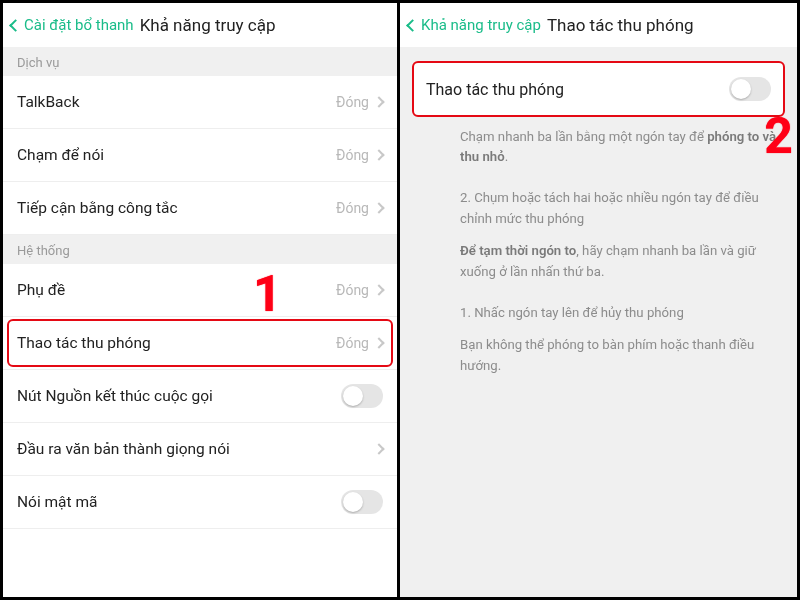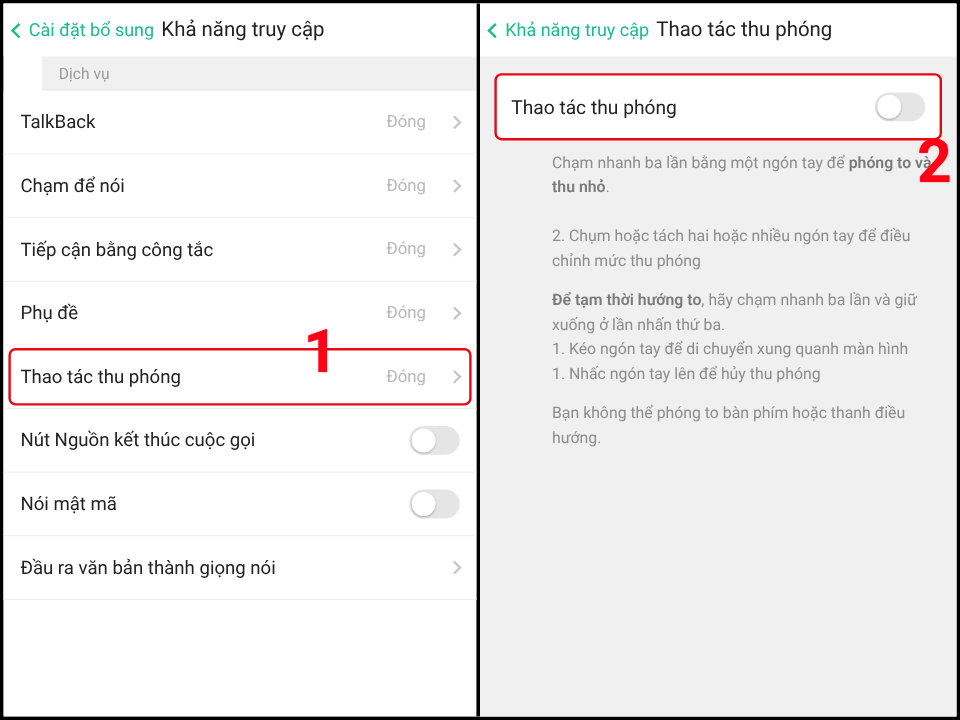"Cài đặt bổ sung" span { text: sung -> thanh }
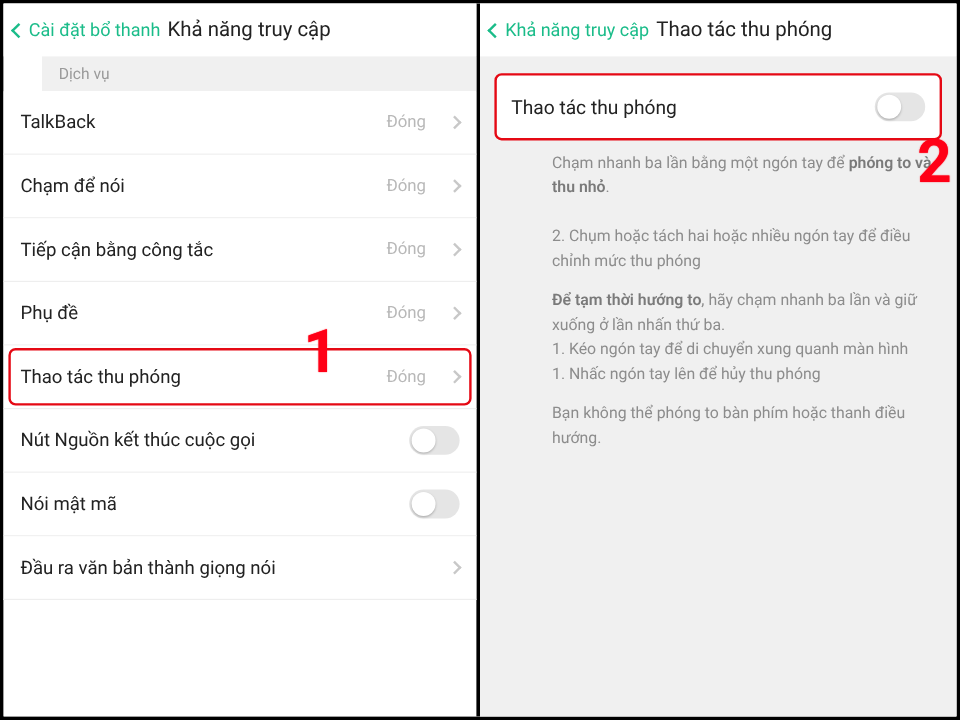"Dịch vụ" .section-header { margin-left: 32px -> none }
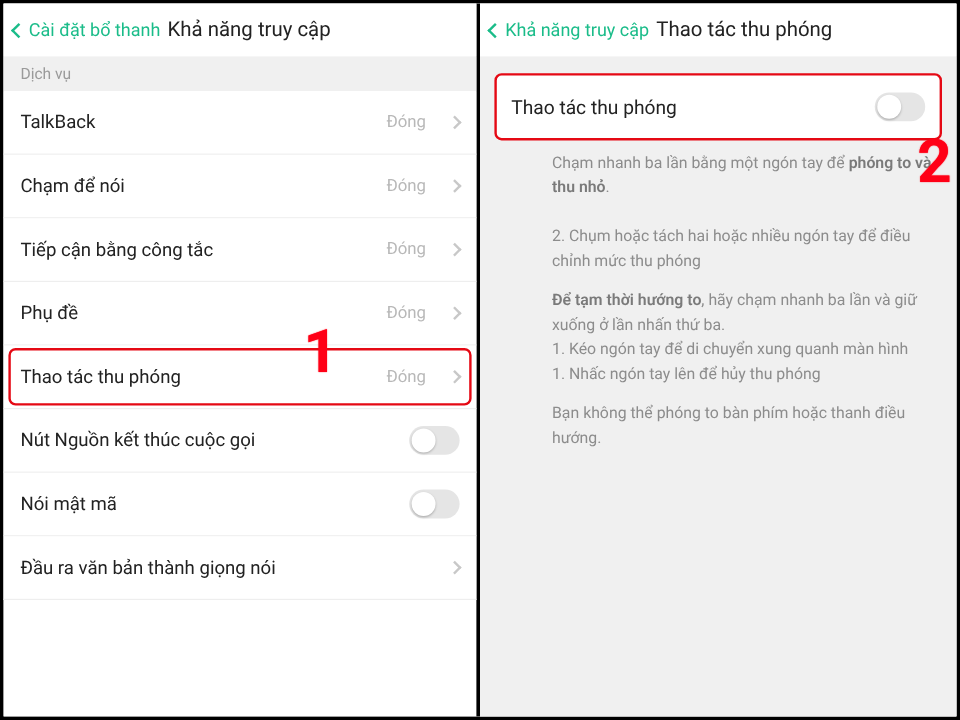"Đóng" .row-right { gap: 20px -> 6px }
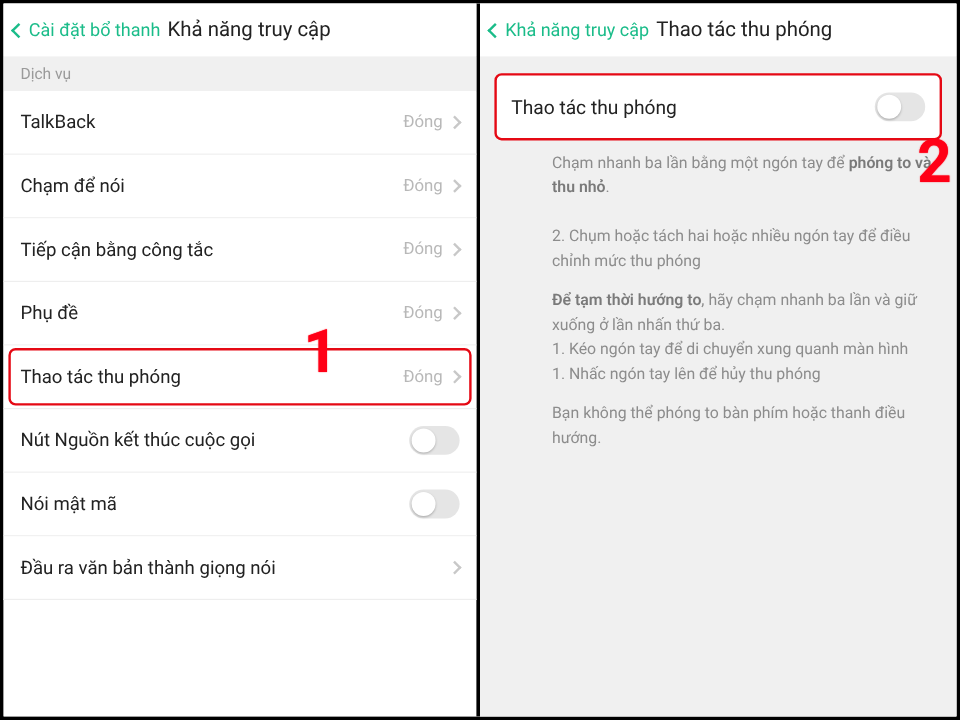"Hệ thống" div.section-header { html: none -> <div>Hệ thống</div> }
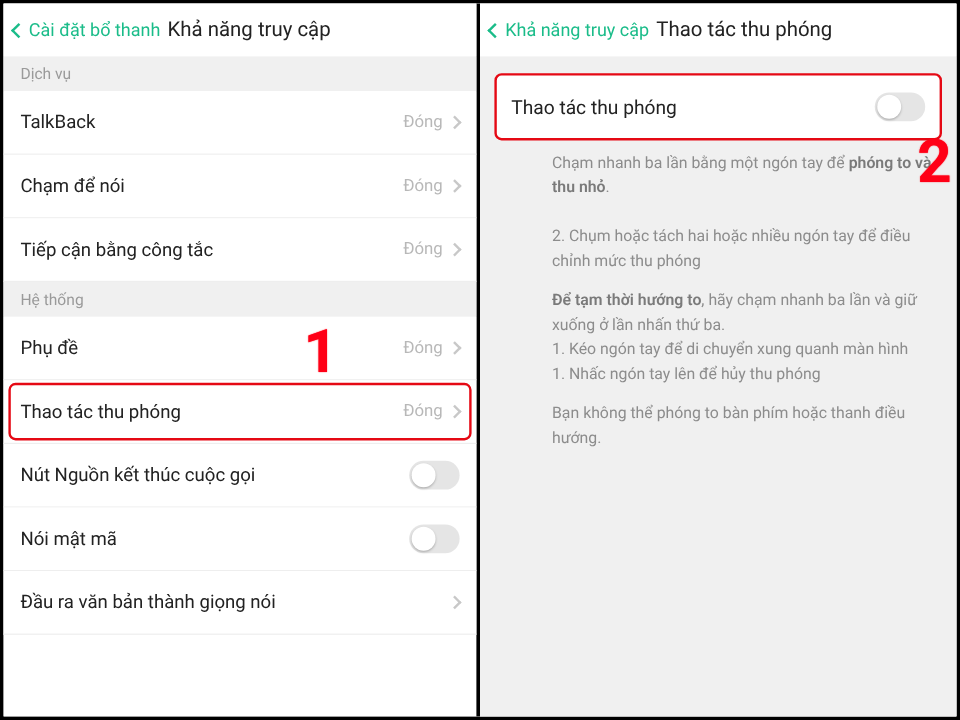"Để tạm thời hướng to" b { text: hướng -> ngón }
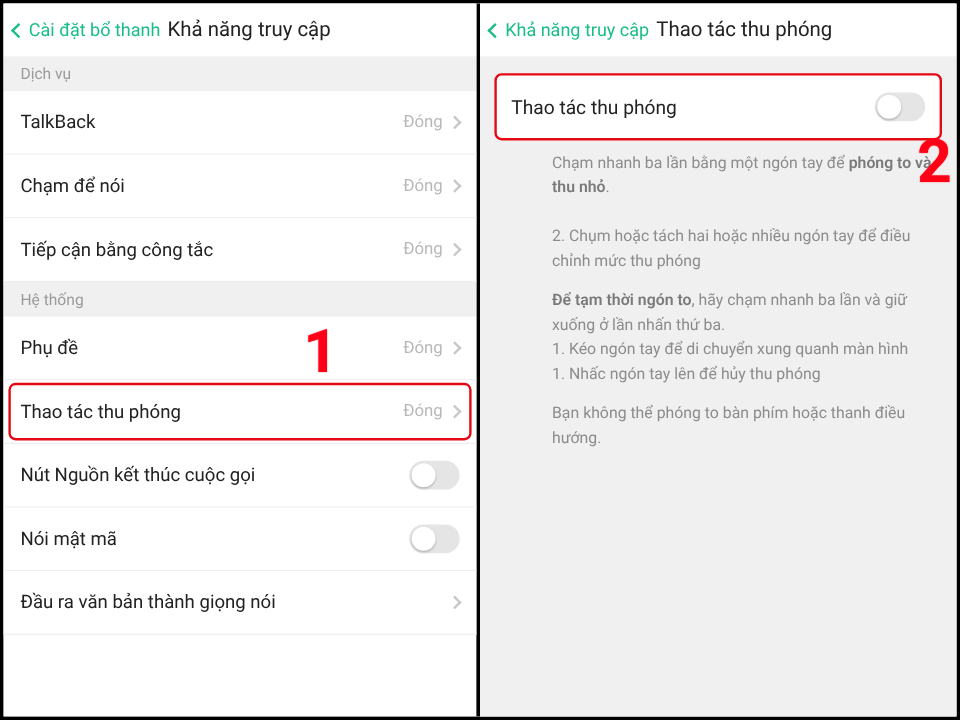"1. Kéo ngón tay để" span { html: <span>1. Kéo ngón tay để di chuyển xung quanh màn hình</span> -> none }
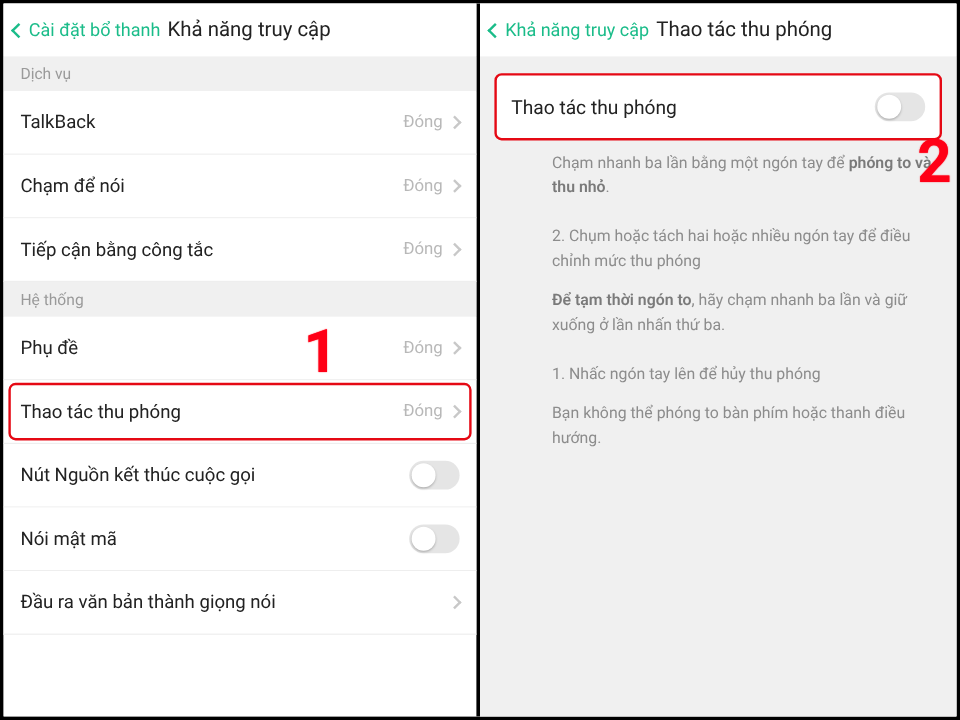"Nói mật mã" div.row { order: before "Đầu ra văn bản thành" -> after "Đầu ra văn bản thành" }
